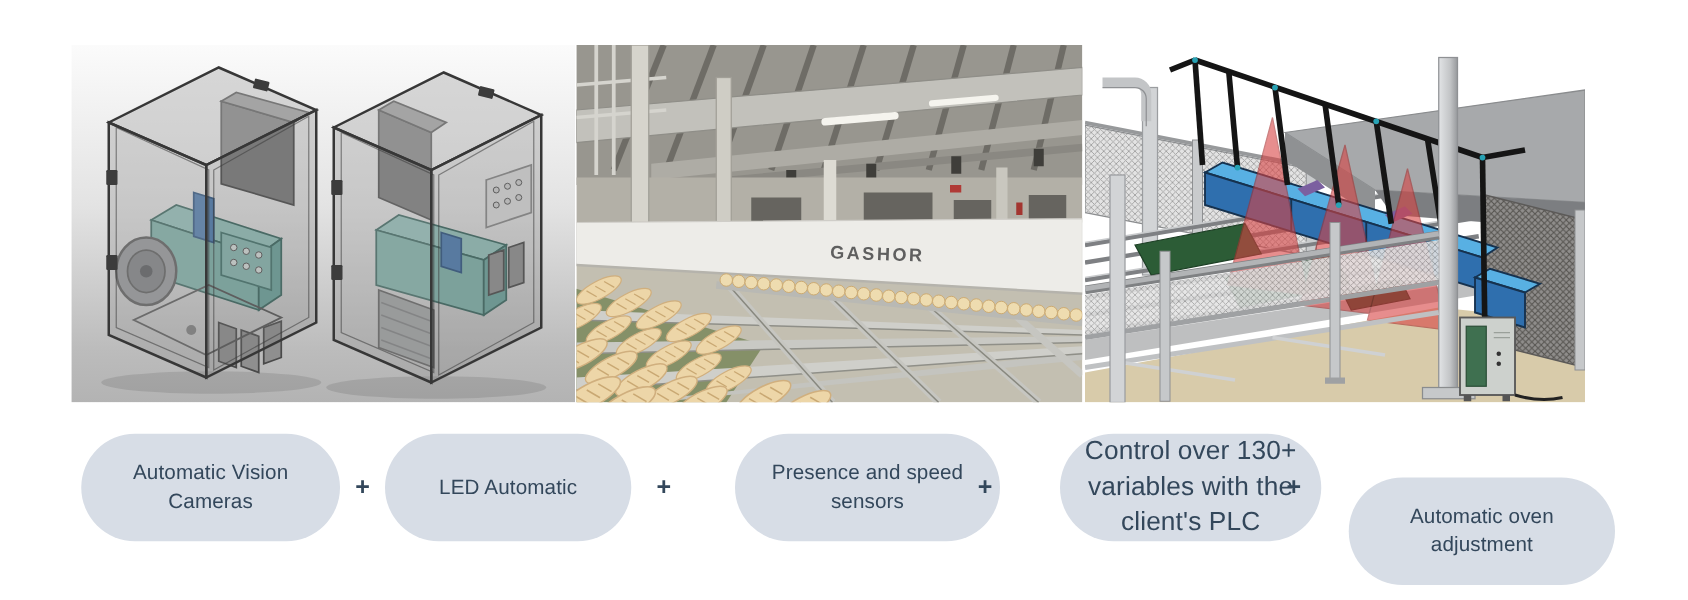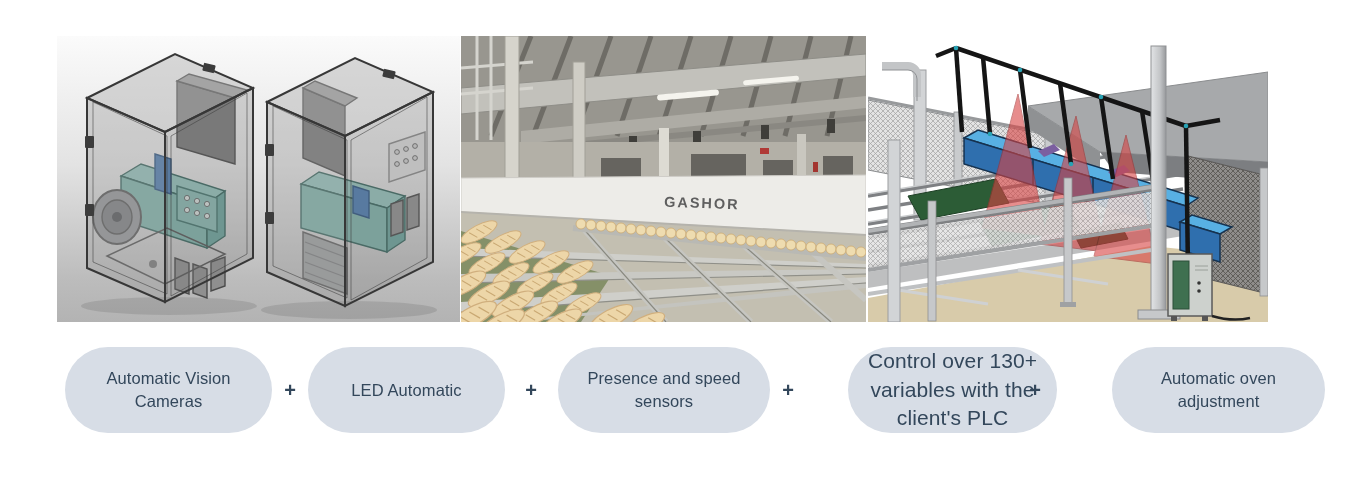"Presence and speed sensors" #pill3 { left: 558px -> 588px }
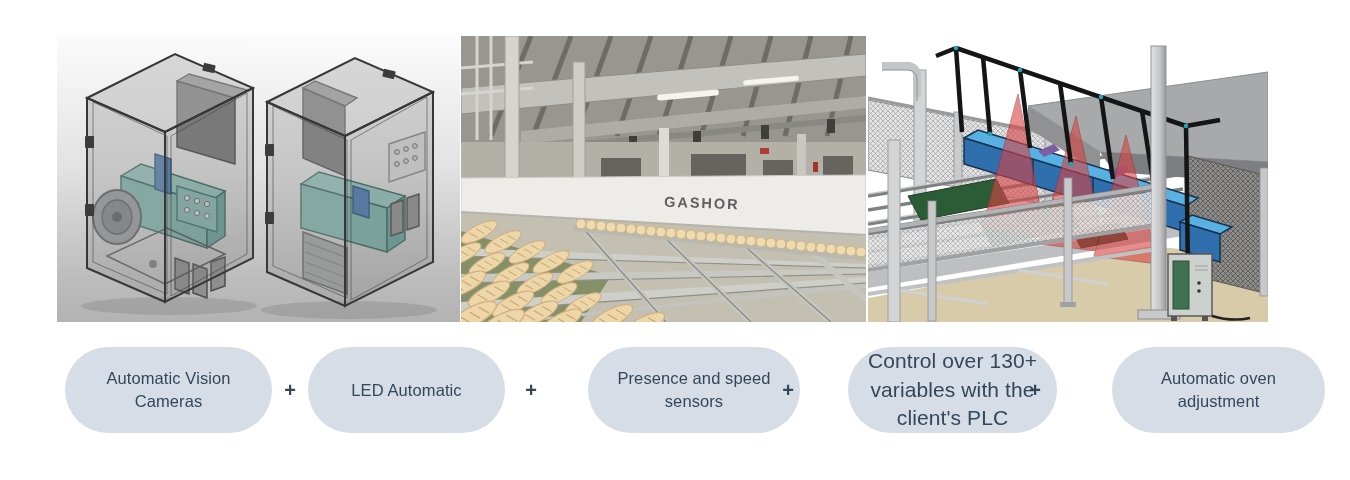"Automatic oven adjustment" #pill5 { left: 1112px -> 1079px; margin-top: none -> 35px }
